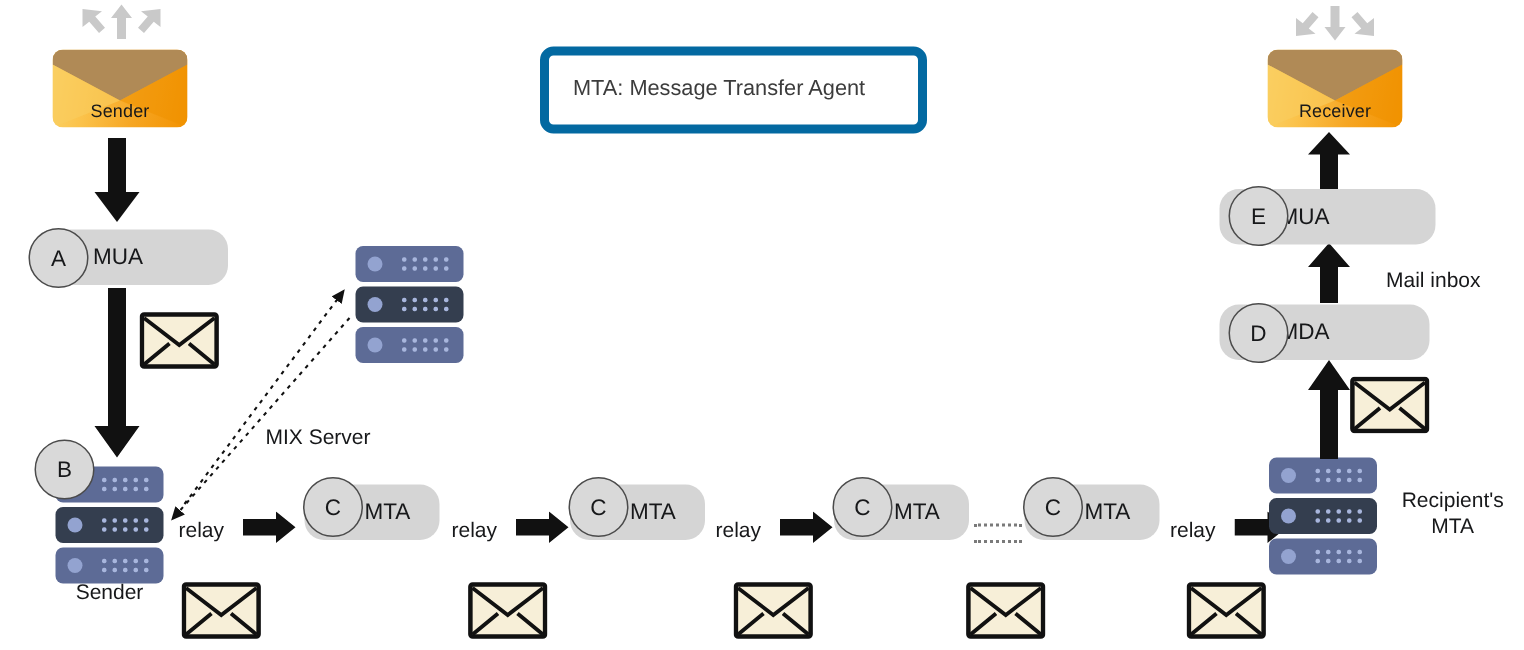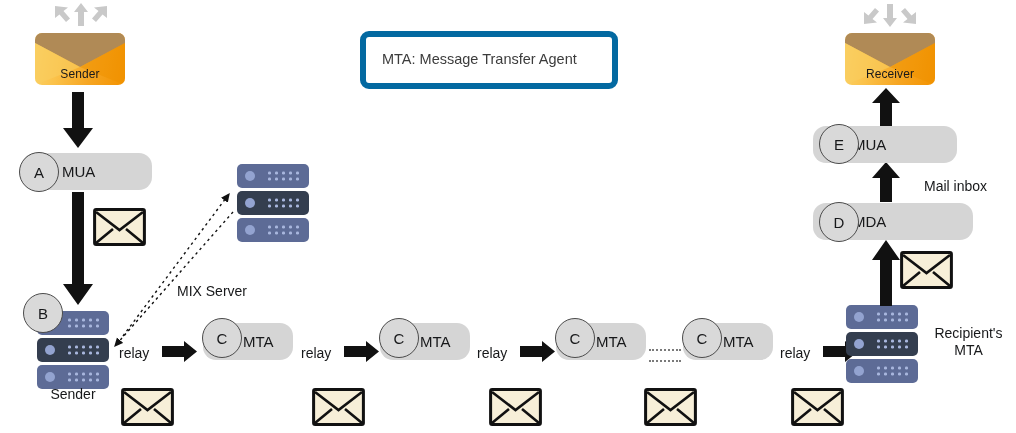"MDA" div.abs { width: 160px -> 140px }
